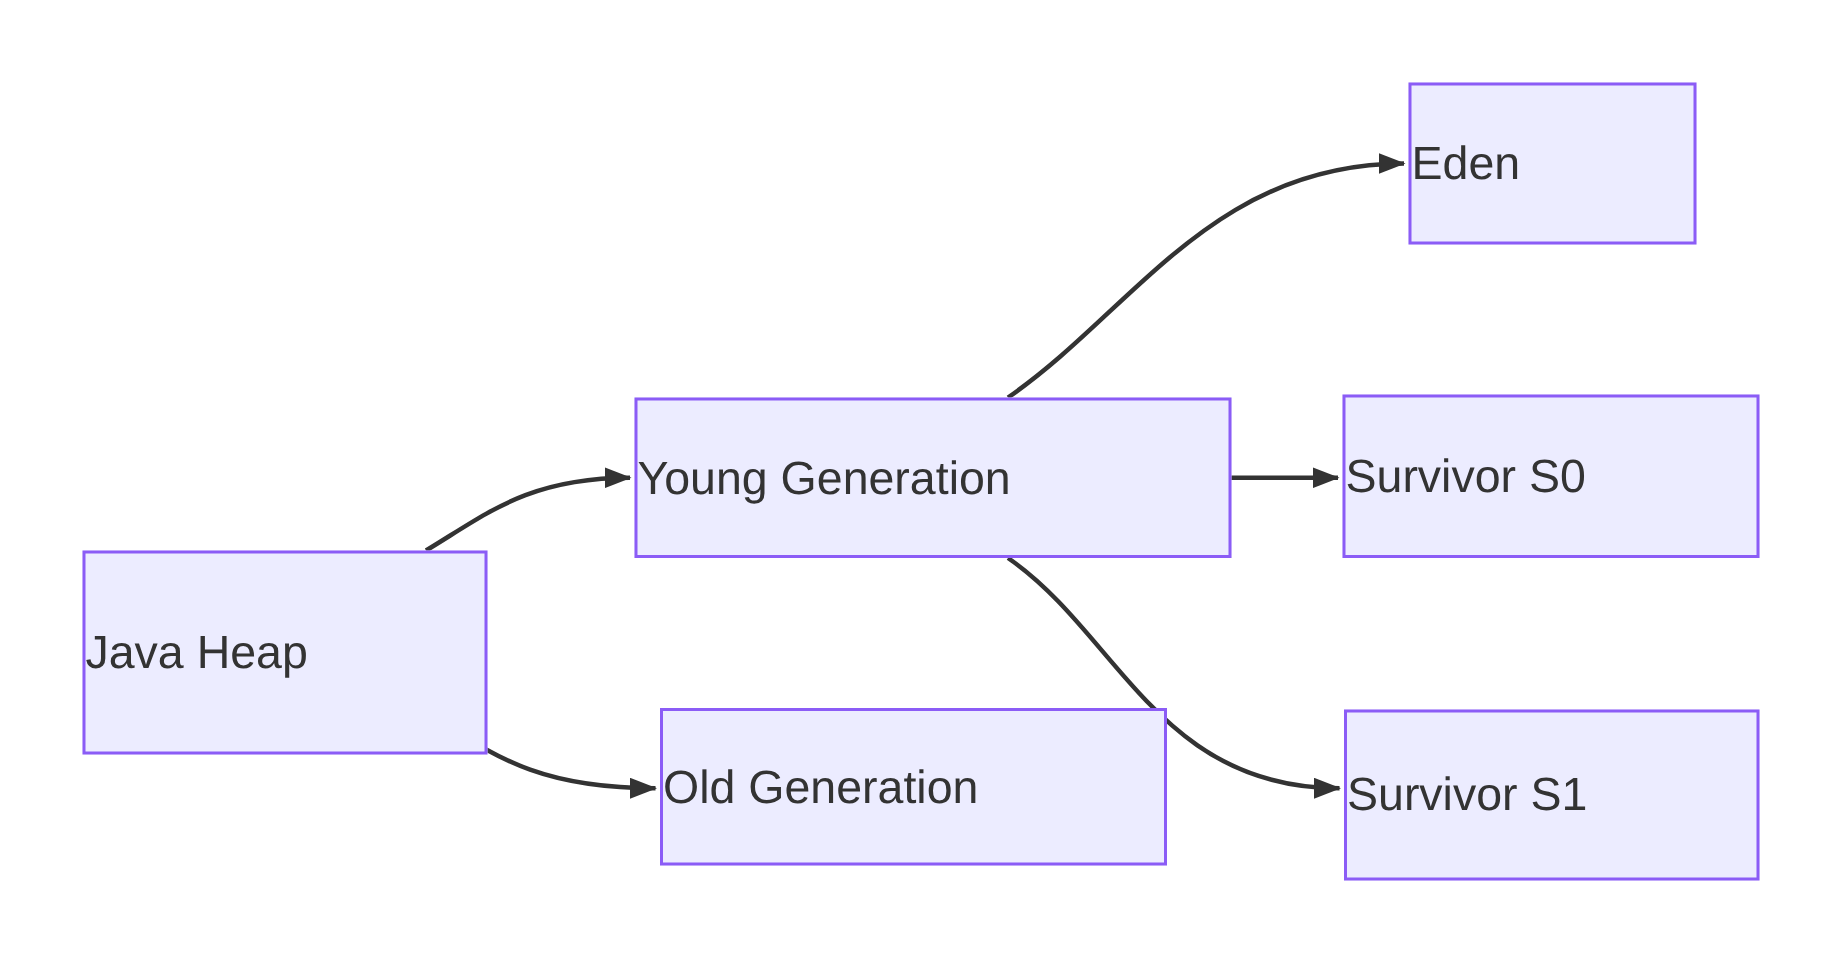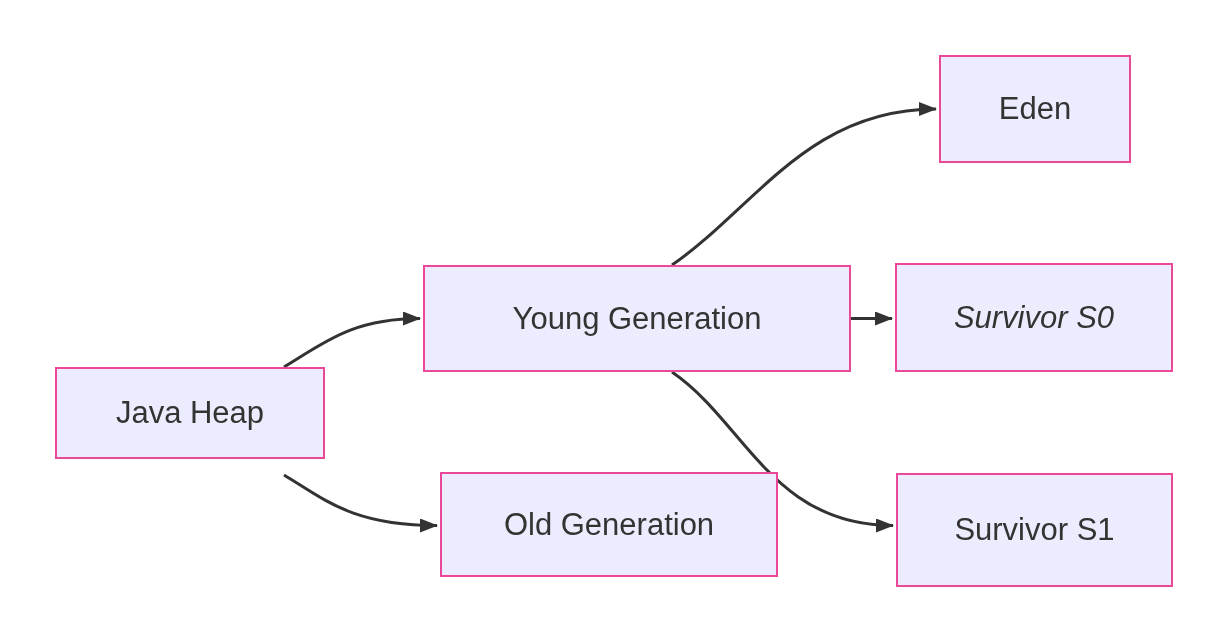"Eden" .node { border: 2px solid #ec4899 -> 2px solid #8b5cf6; justify-content: center -> none }
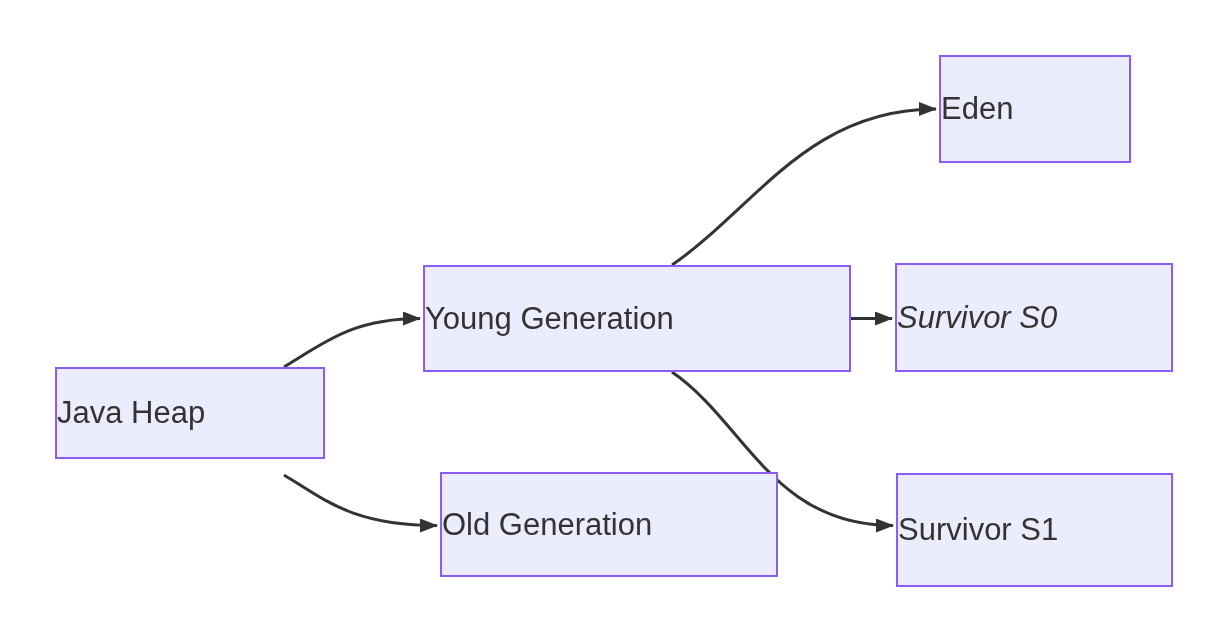"Young Generation" .node-young { width: 428px -> 398px }
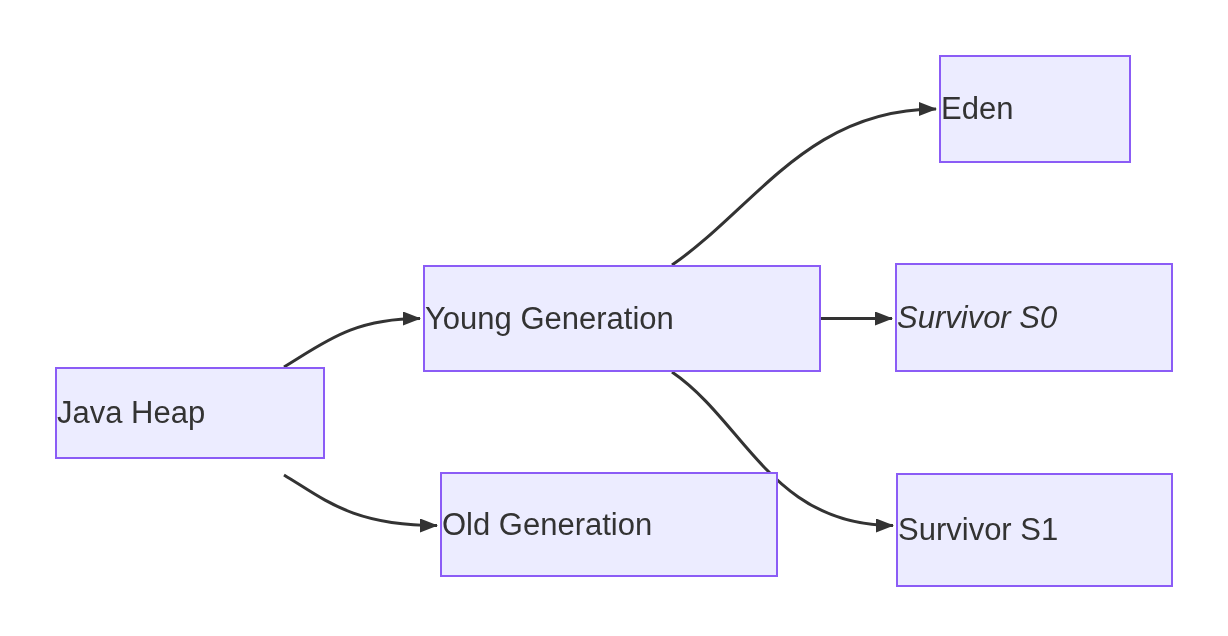"Survivor S0" .node-s0 { font-style: italic -> none }
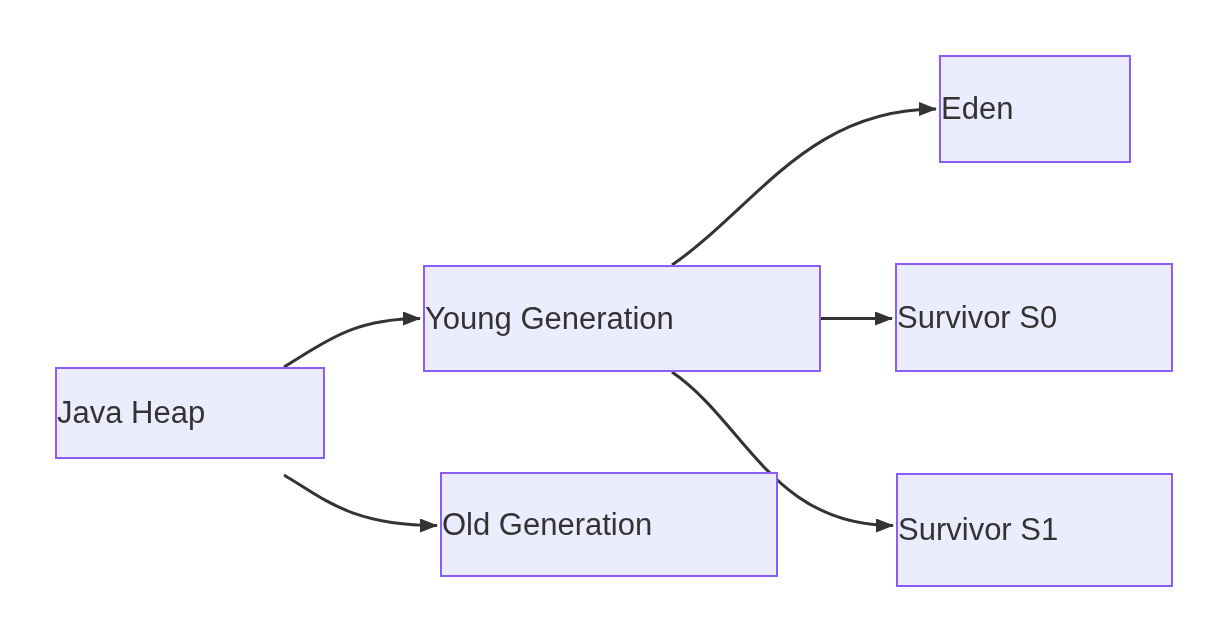"Java Heap" .node-heap { height: 92px -> 136px }
